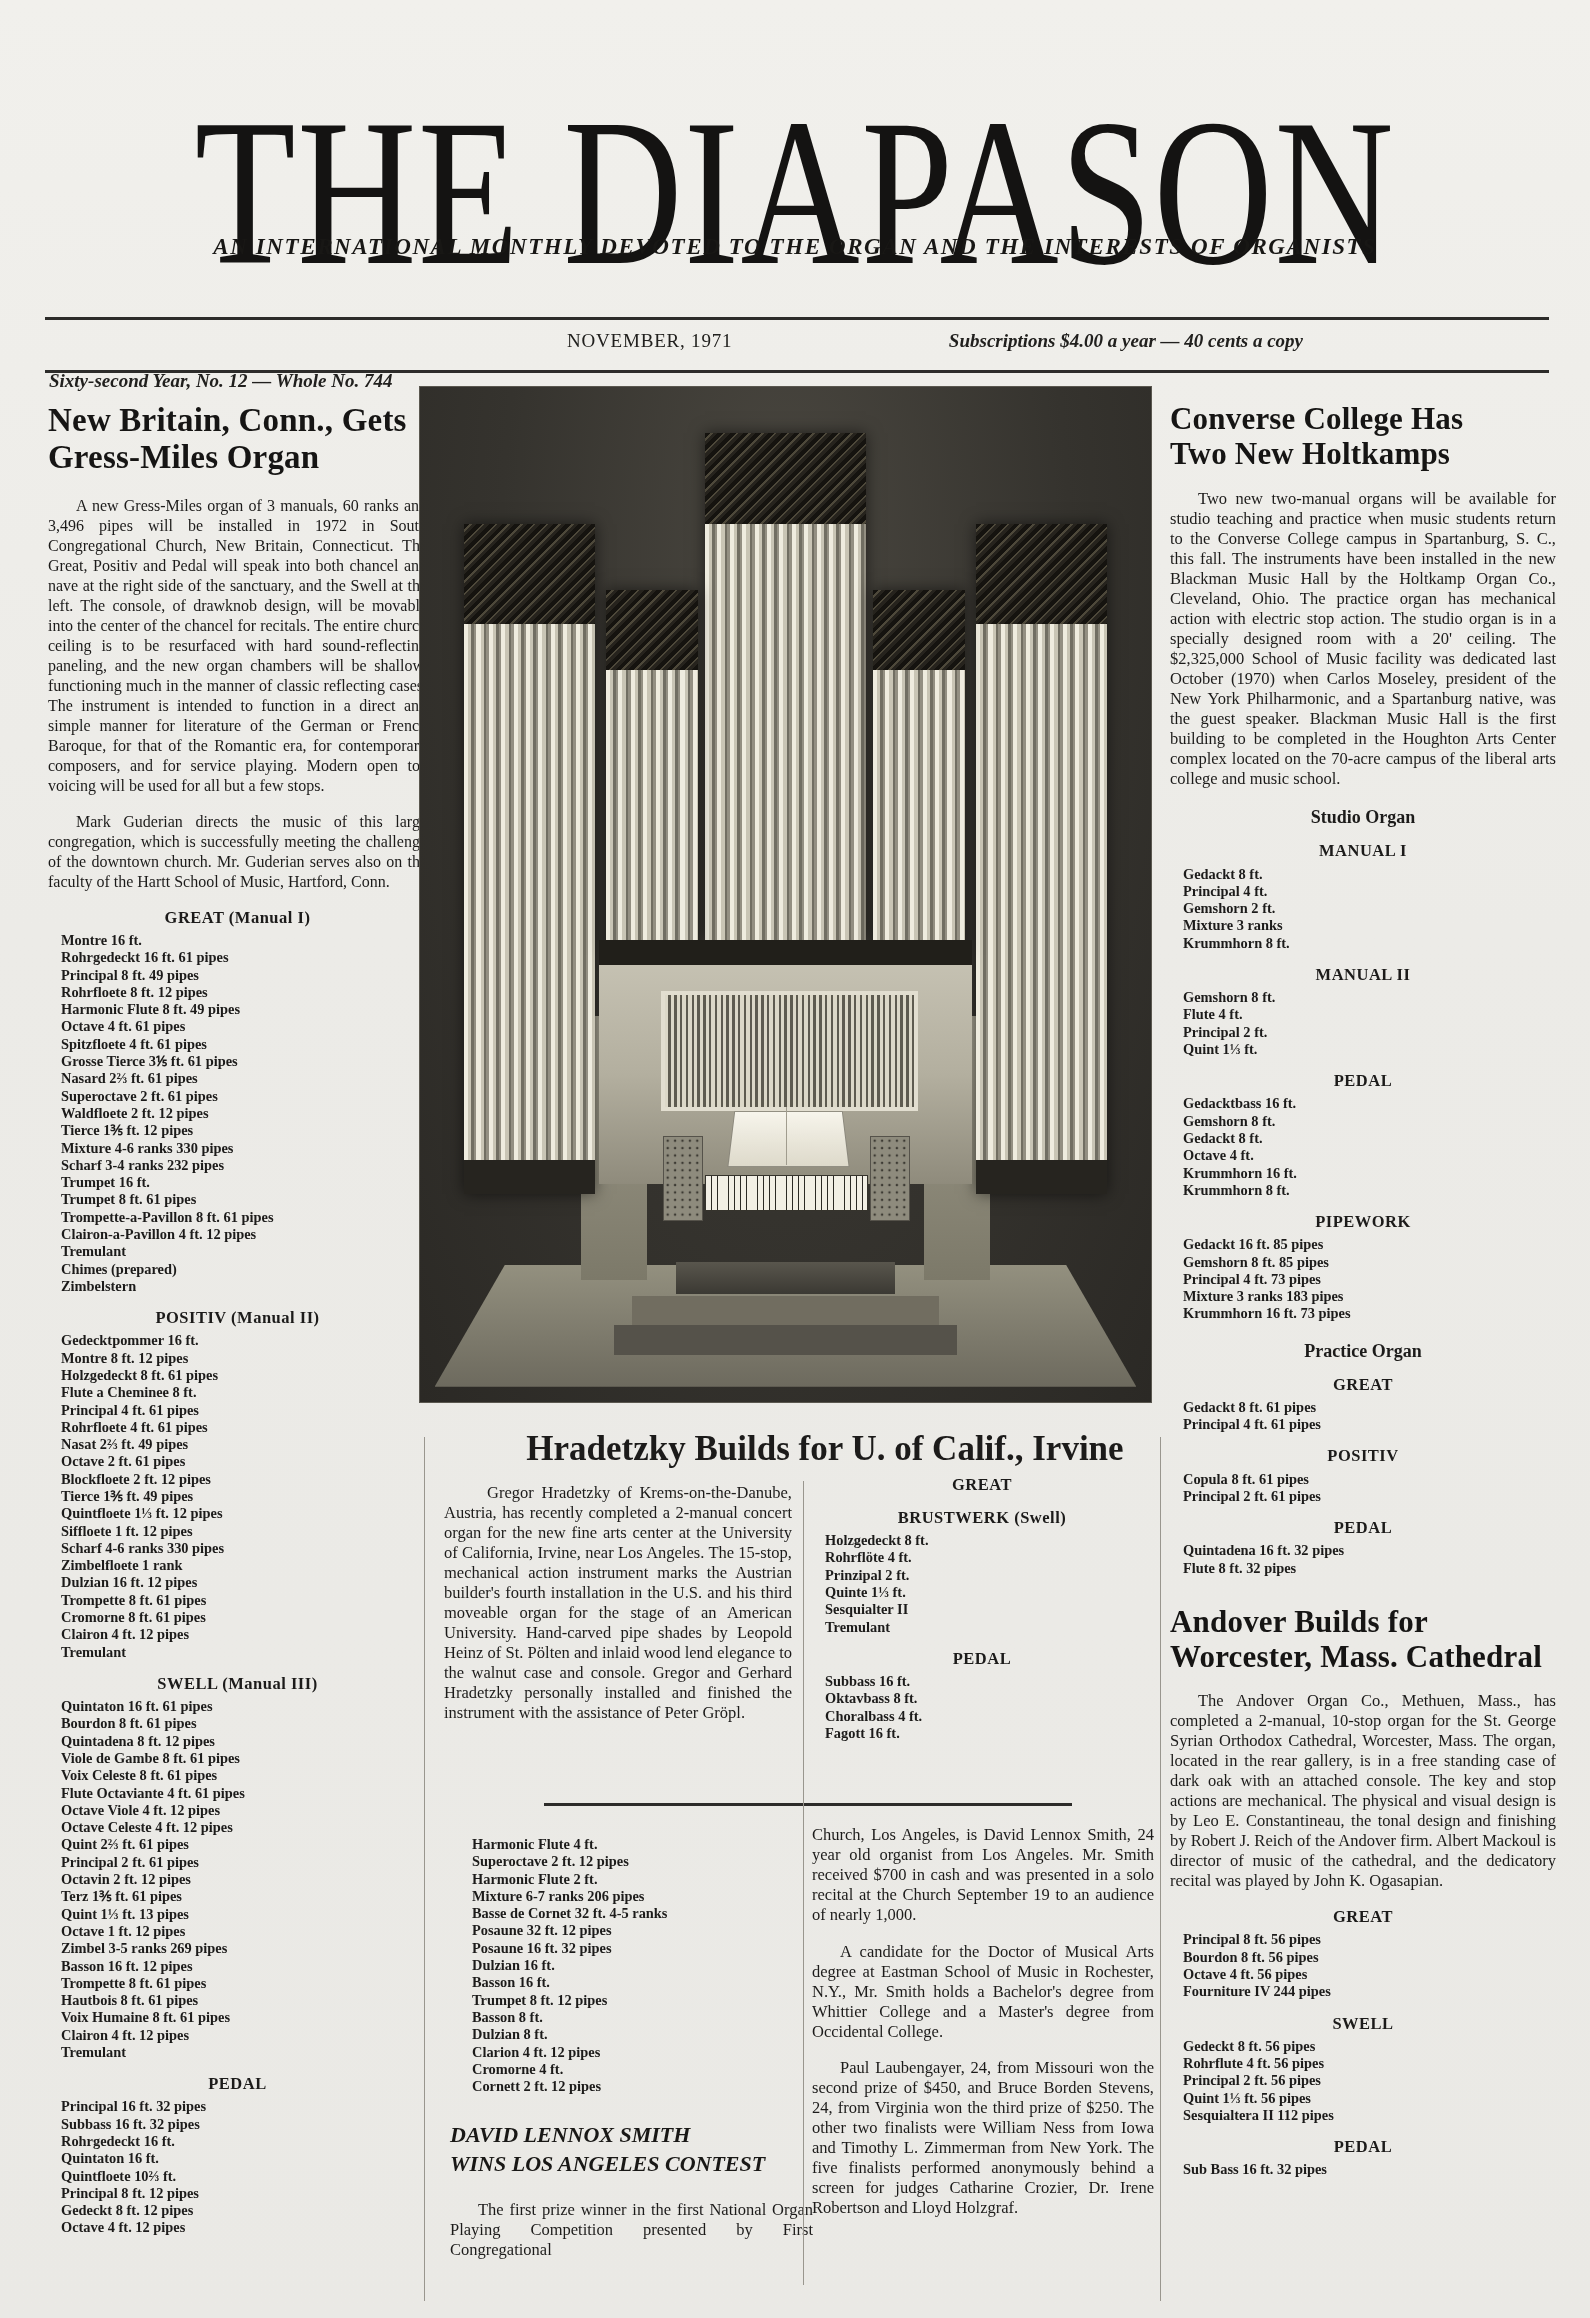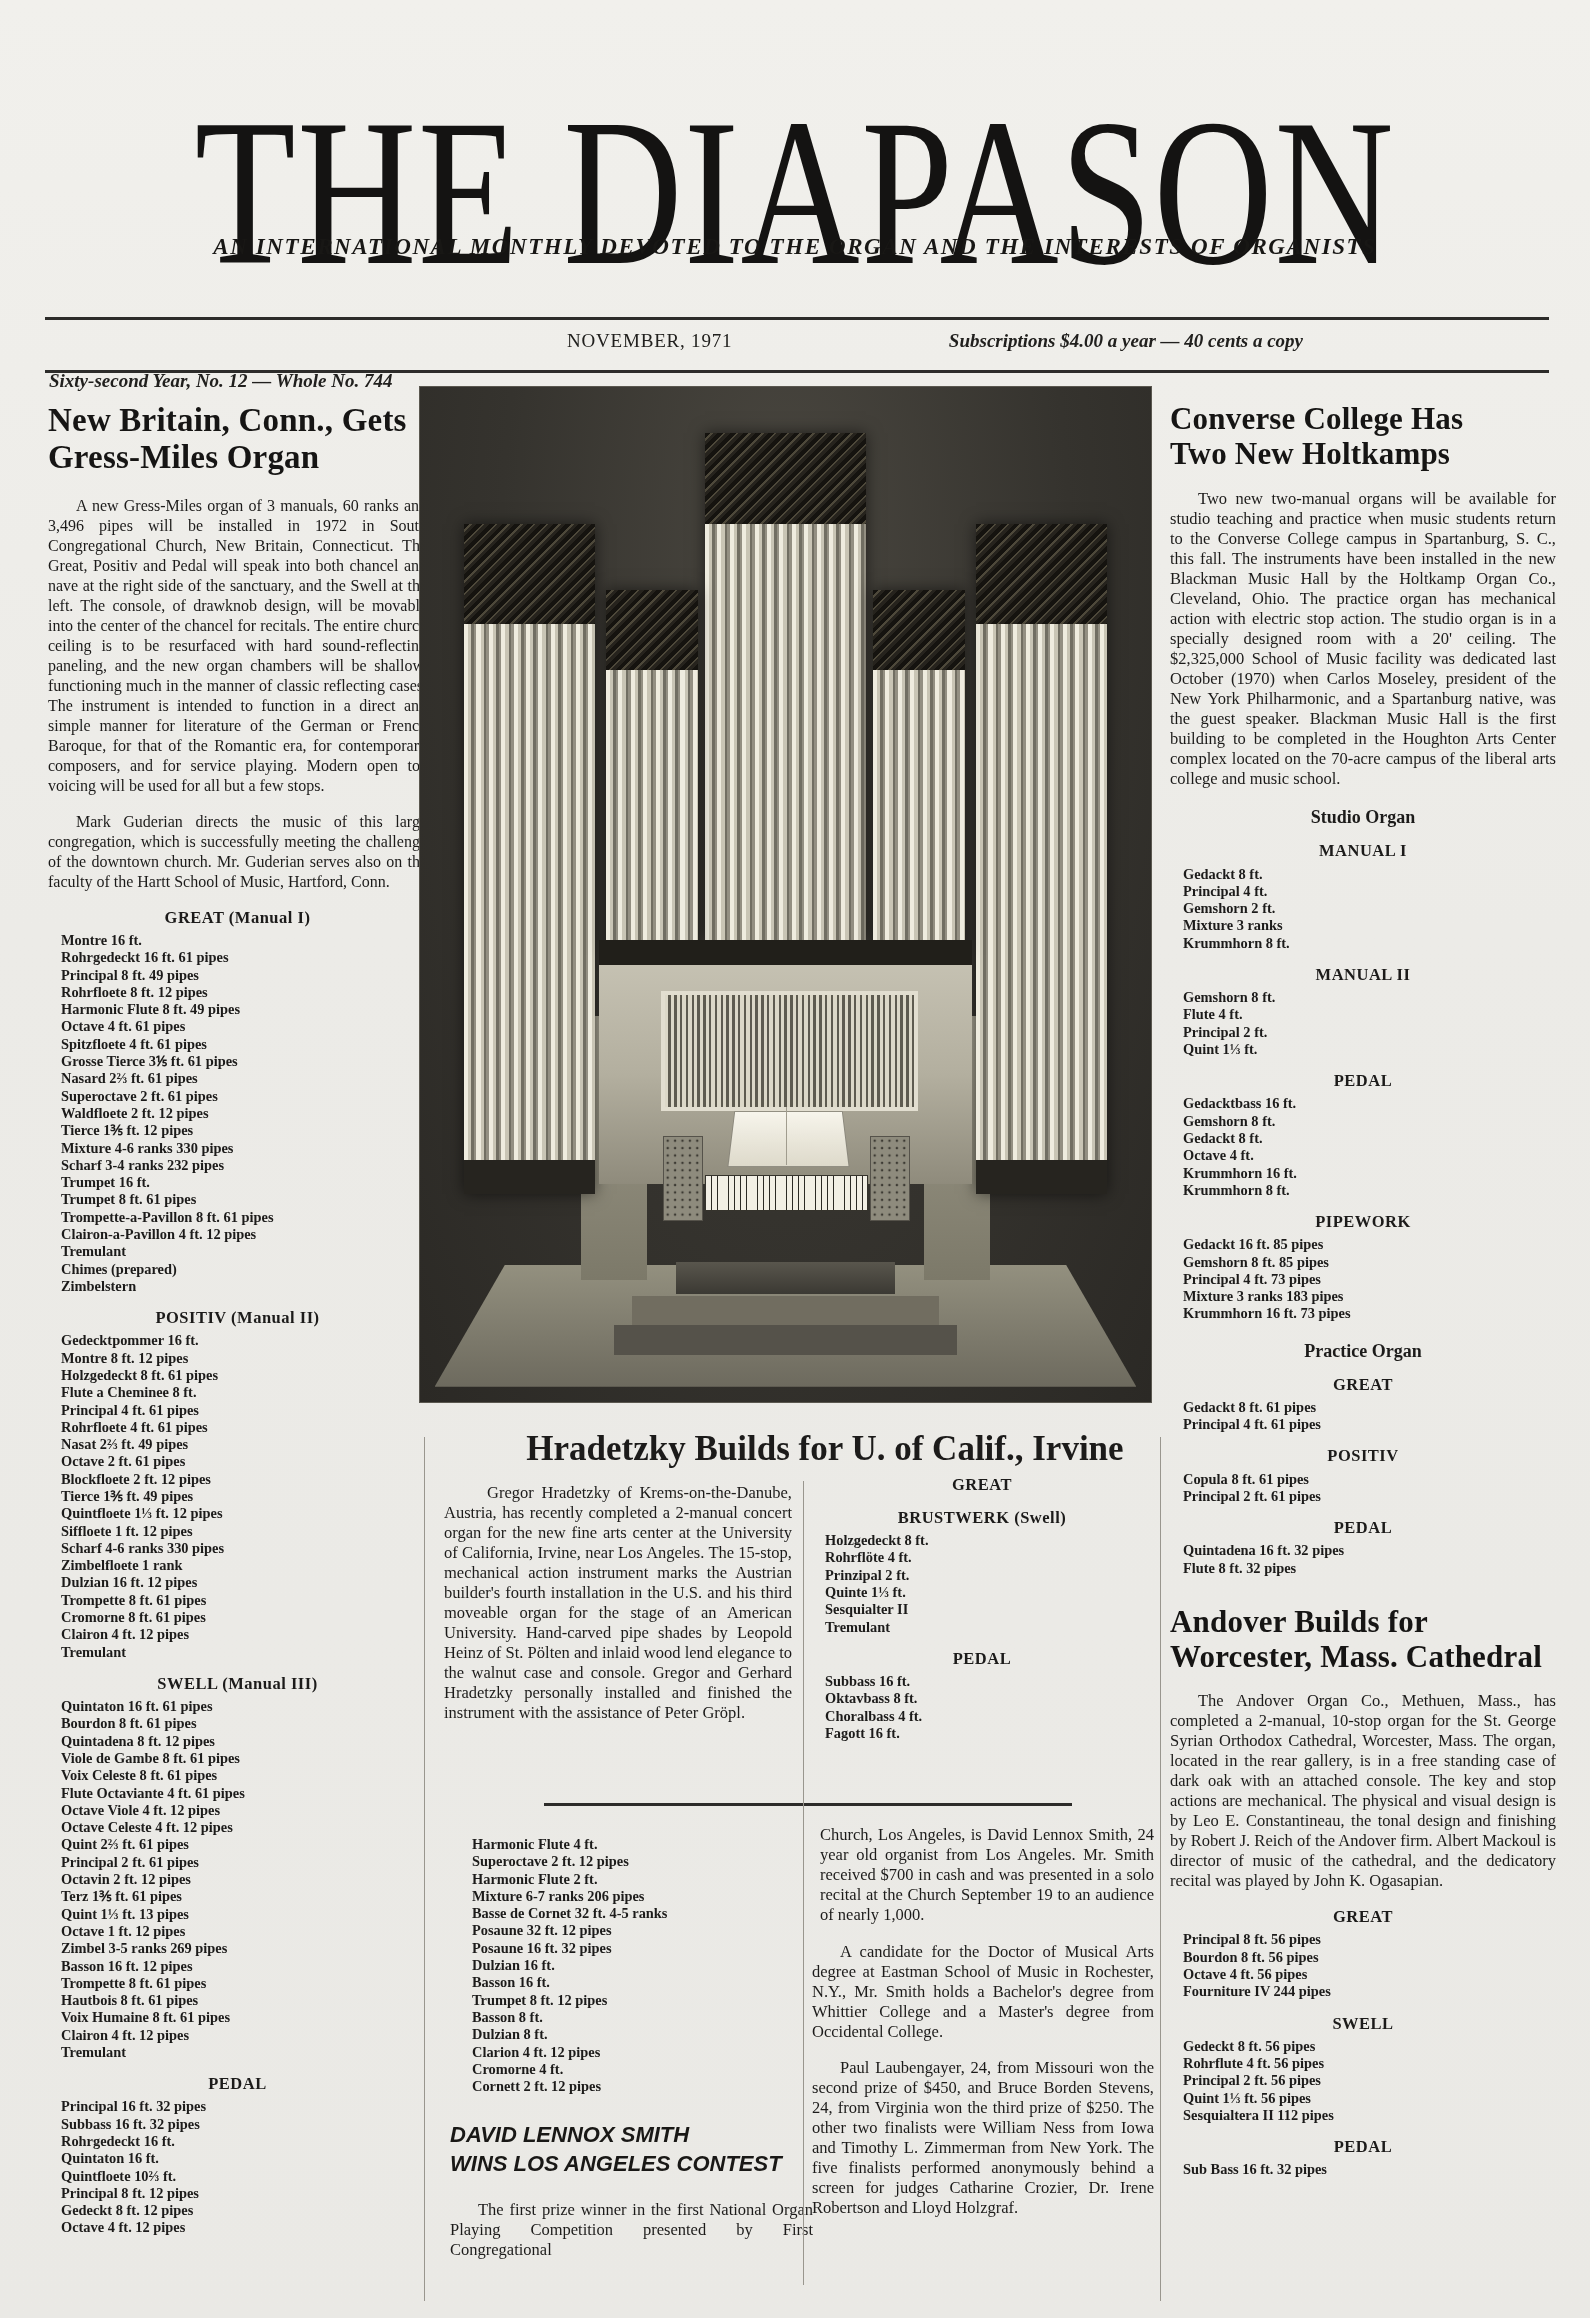"Church, Los Angeles, is David" .body-para.noindent { margin-left: 8px -> none }
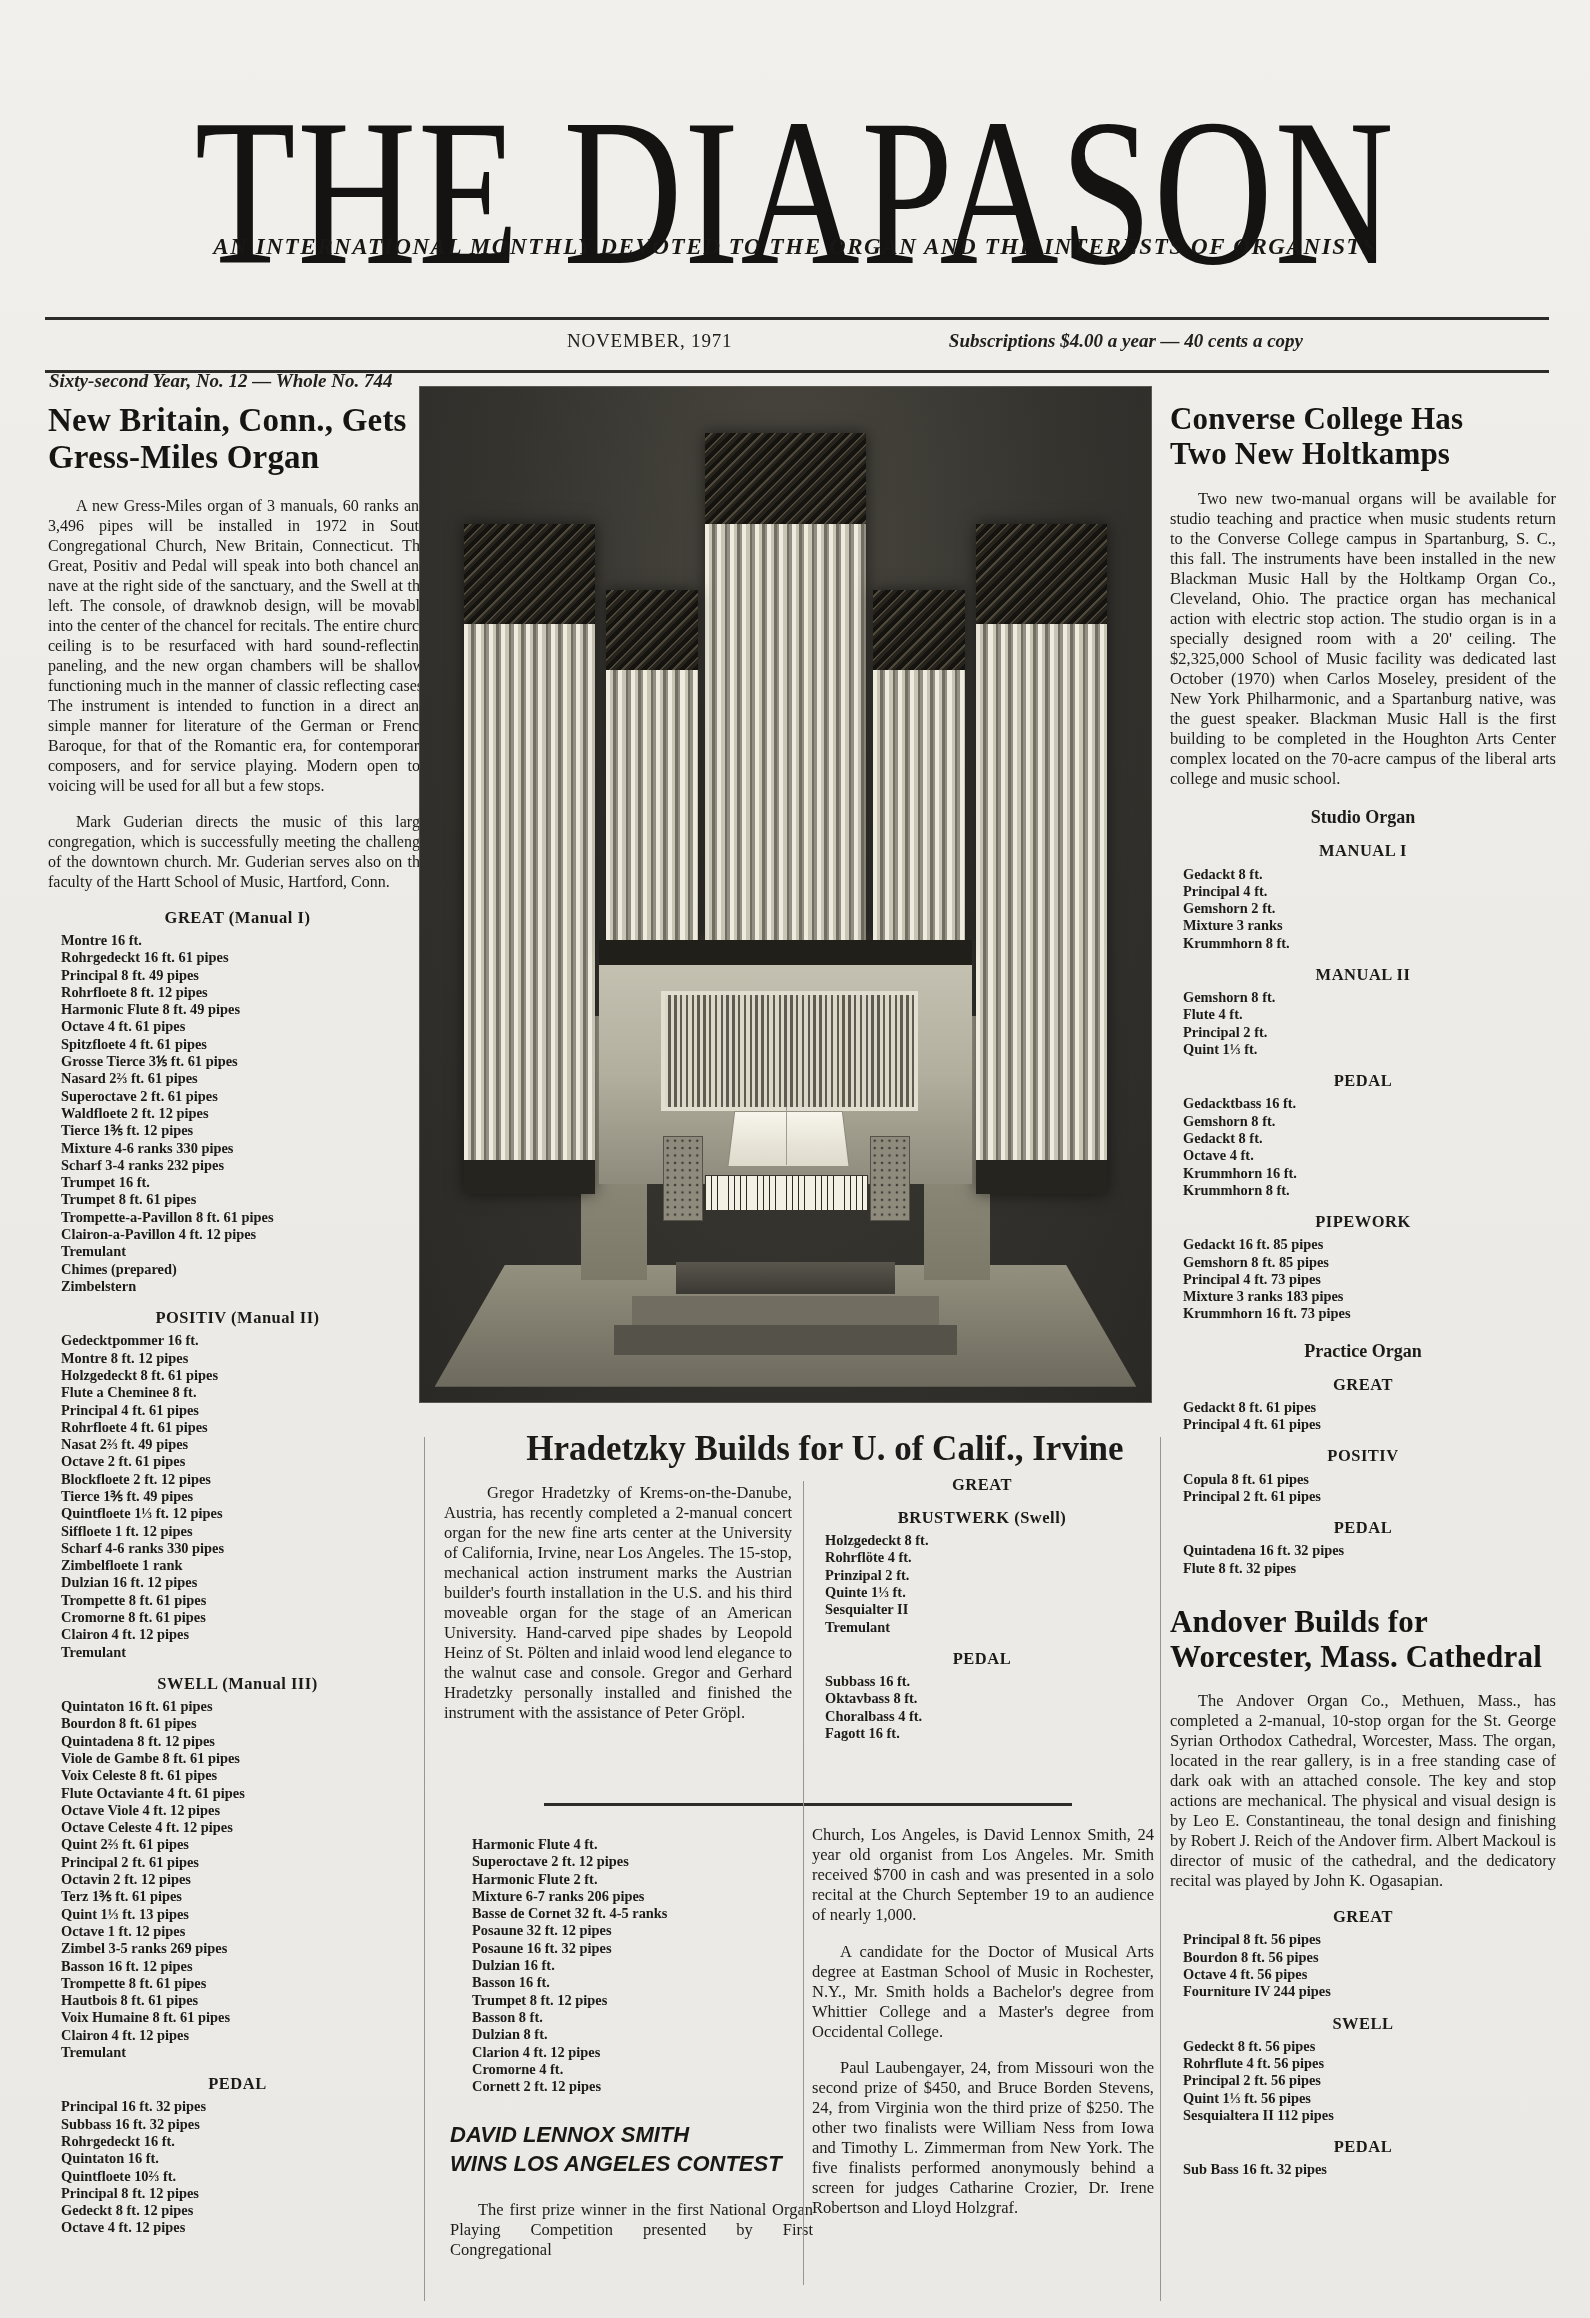"DAVID LENNOX SMITH" .contest-title { font-family: Liberation Sans, sans-serif -> Liberation Serif, serif }
